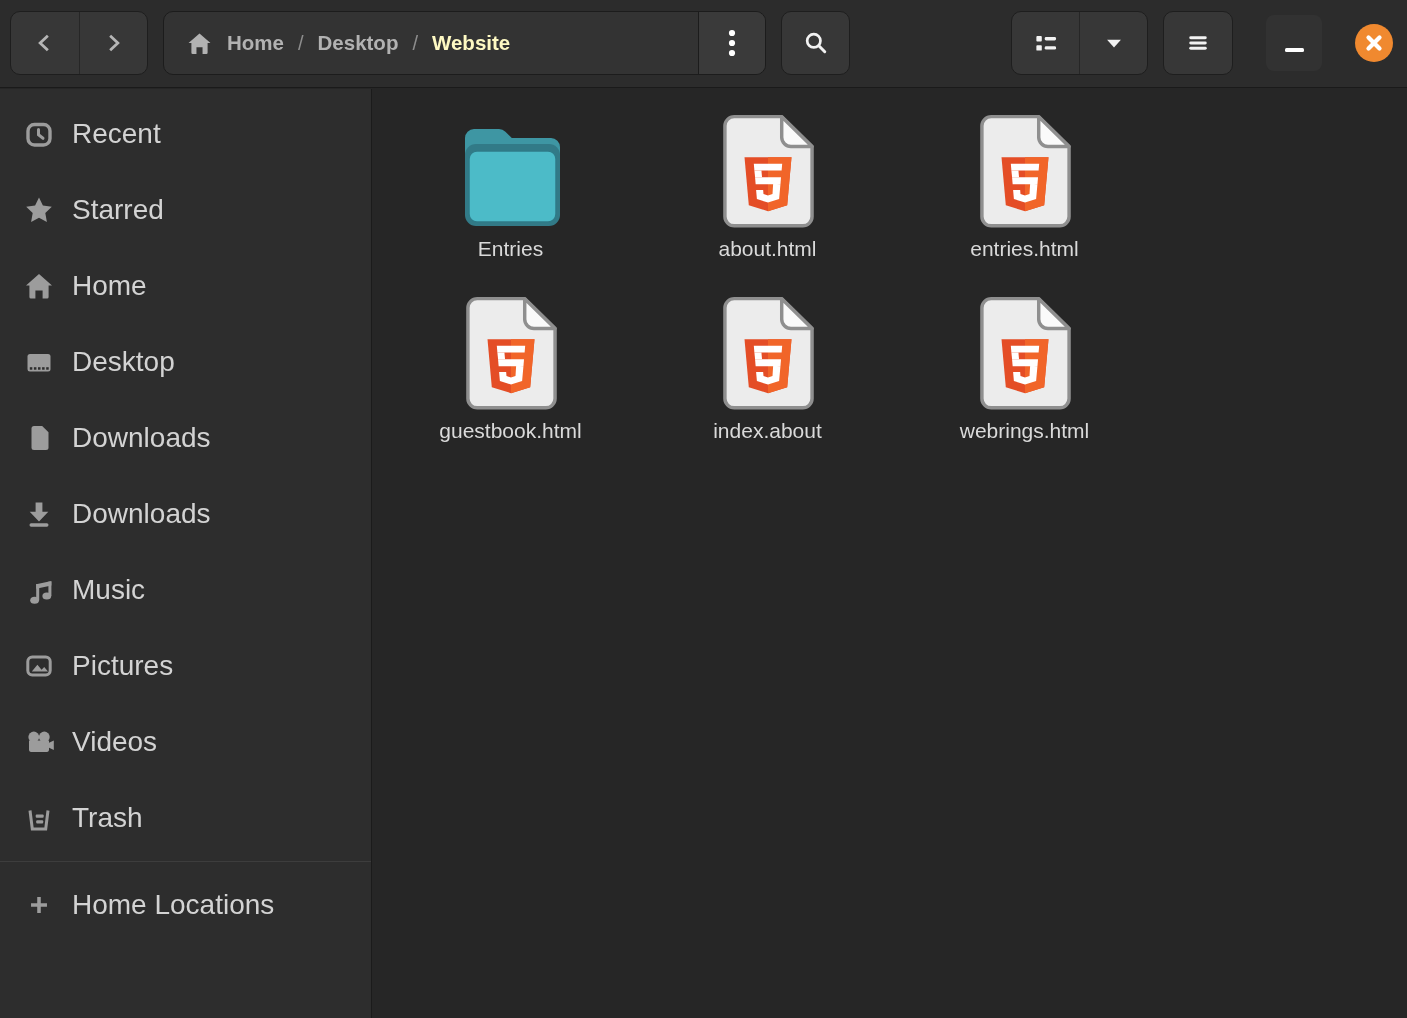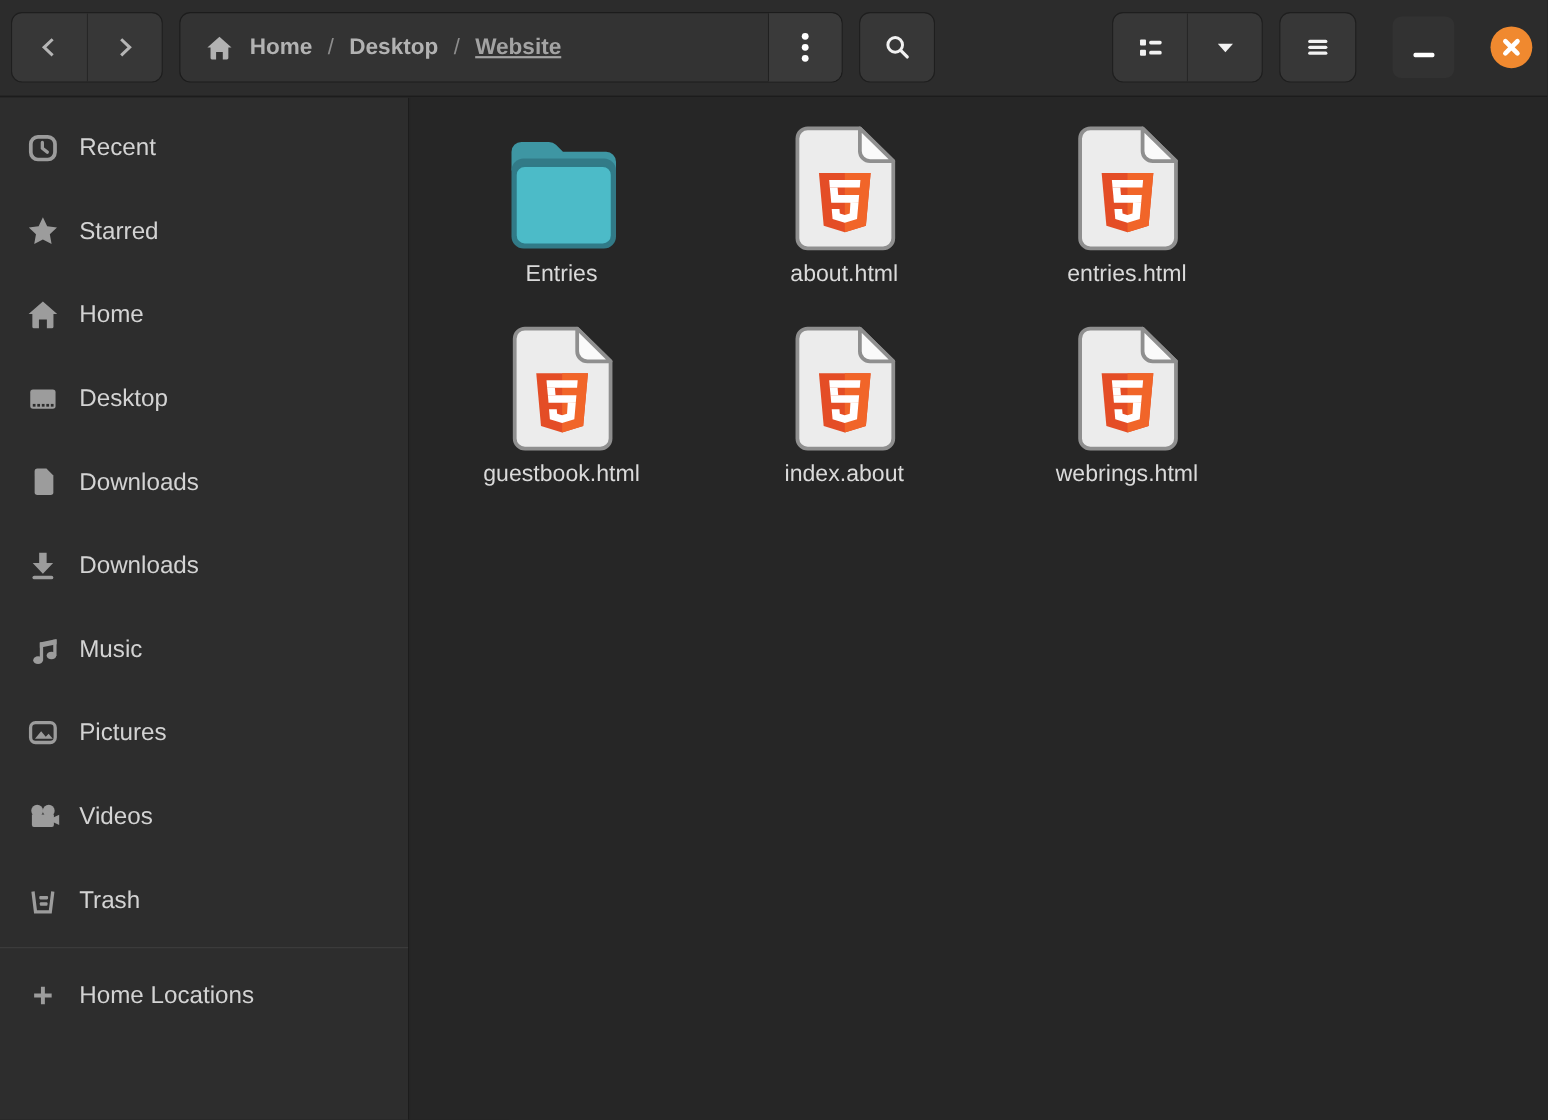"Website" .crumb.current { color: #a3a3a3 -> #fef9c3; text-decoration: underline -> none }
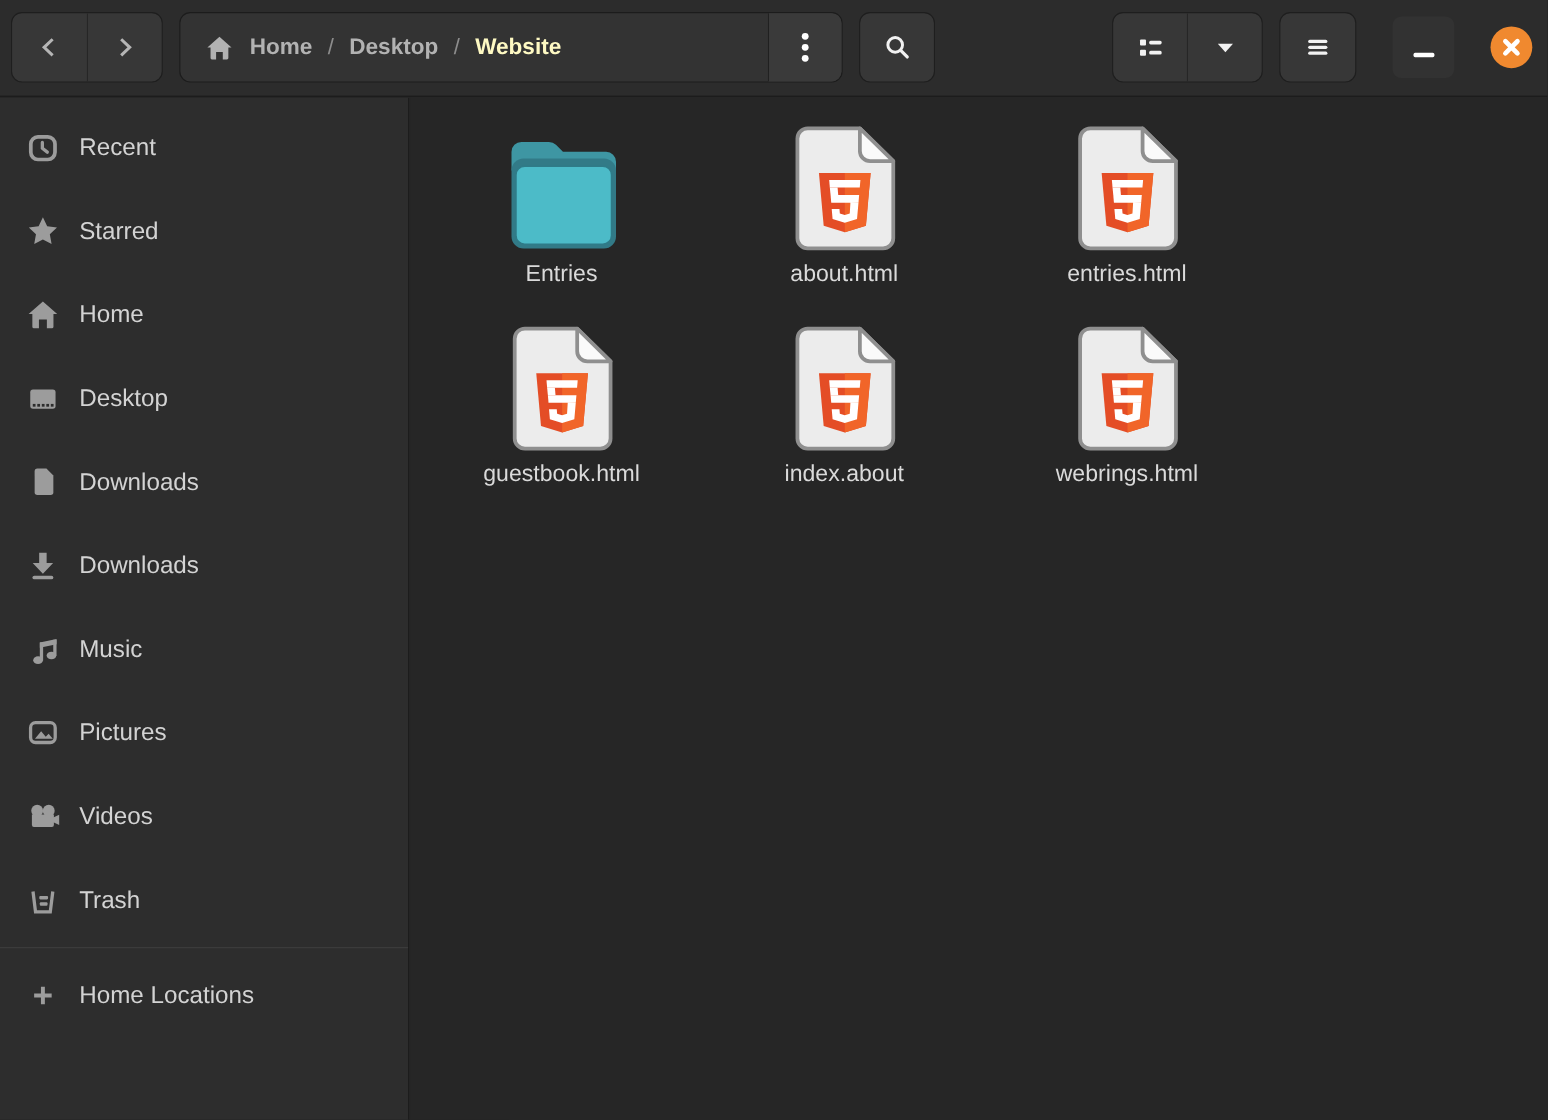"Recent" .side-label { font-size: 22px -> 28px }
